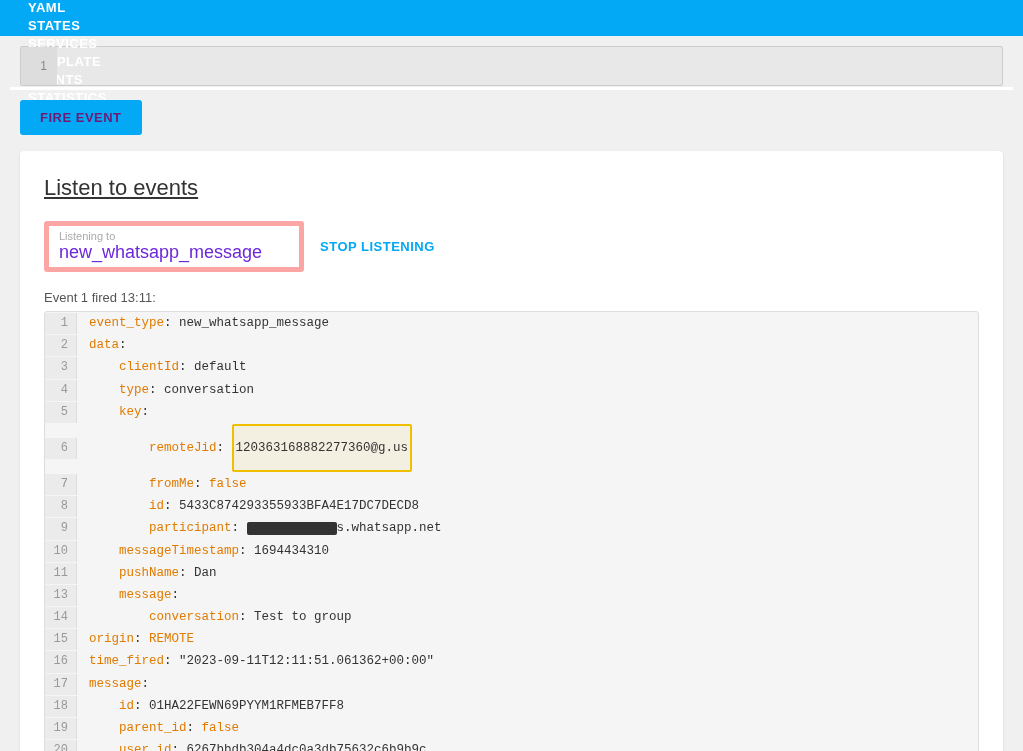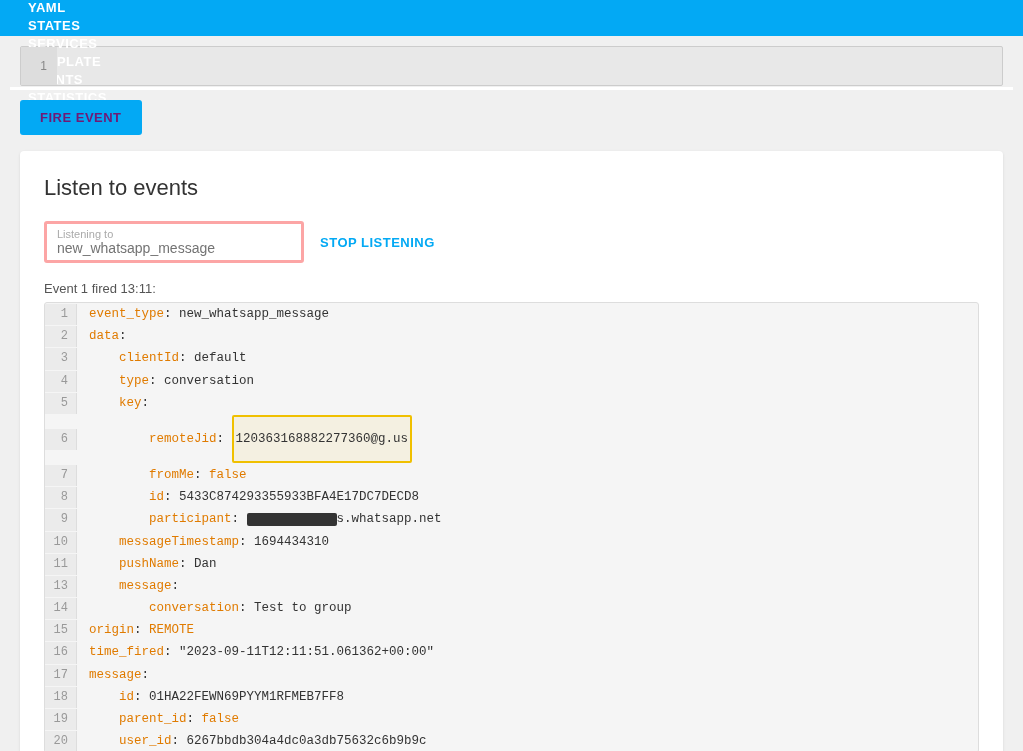"Listen to events" .listen-title { text-decoration: none -> underline }
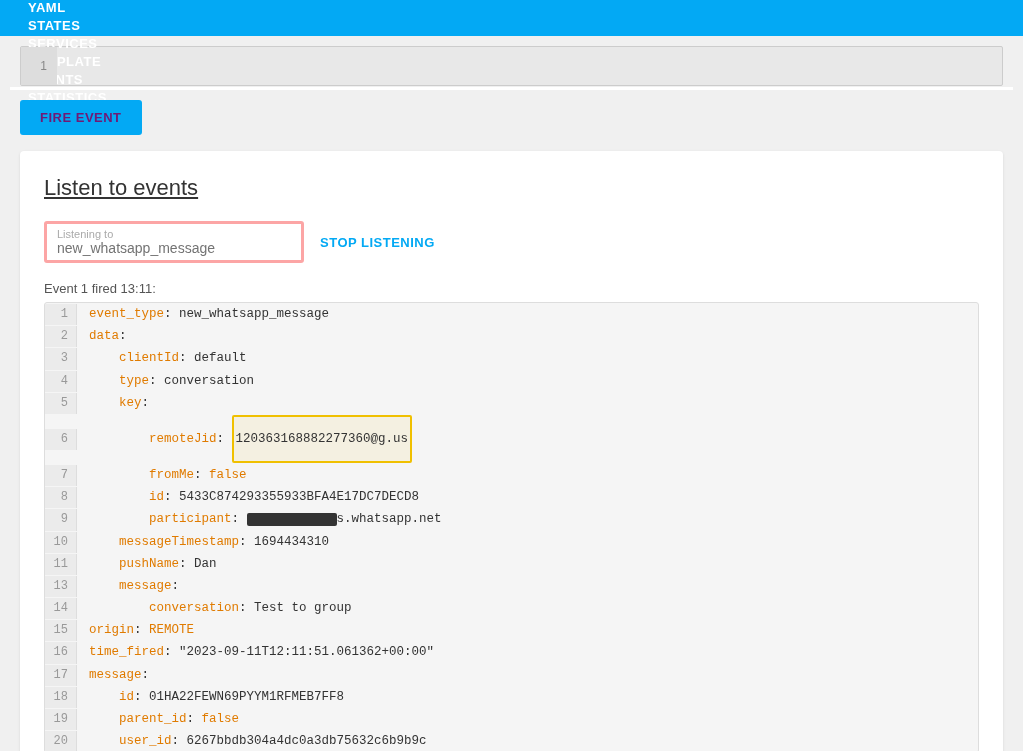"Listening to" .listen-input-wrap { border: 3px solid #fca5a5 -> 5px solid #fca5a5 }
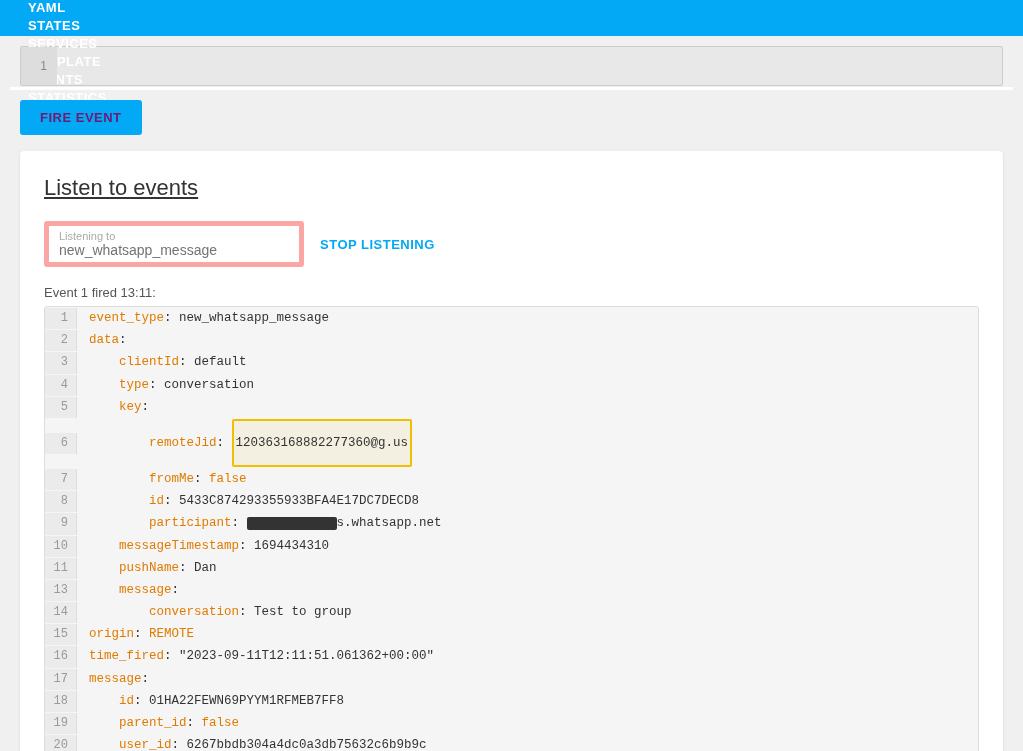"new_whatsapp_message" .listen-input-value { color: #737373 -> #6d28d9; font-size: 14px -> 18px }
